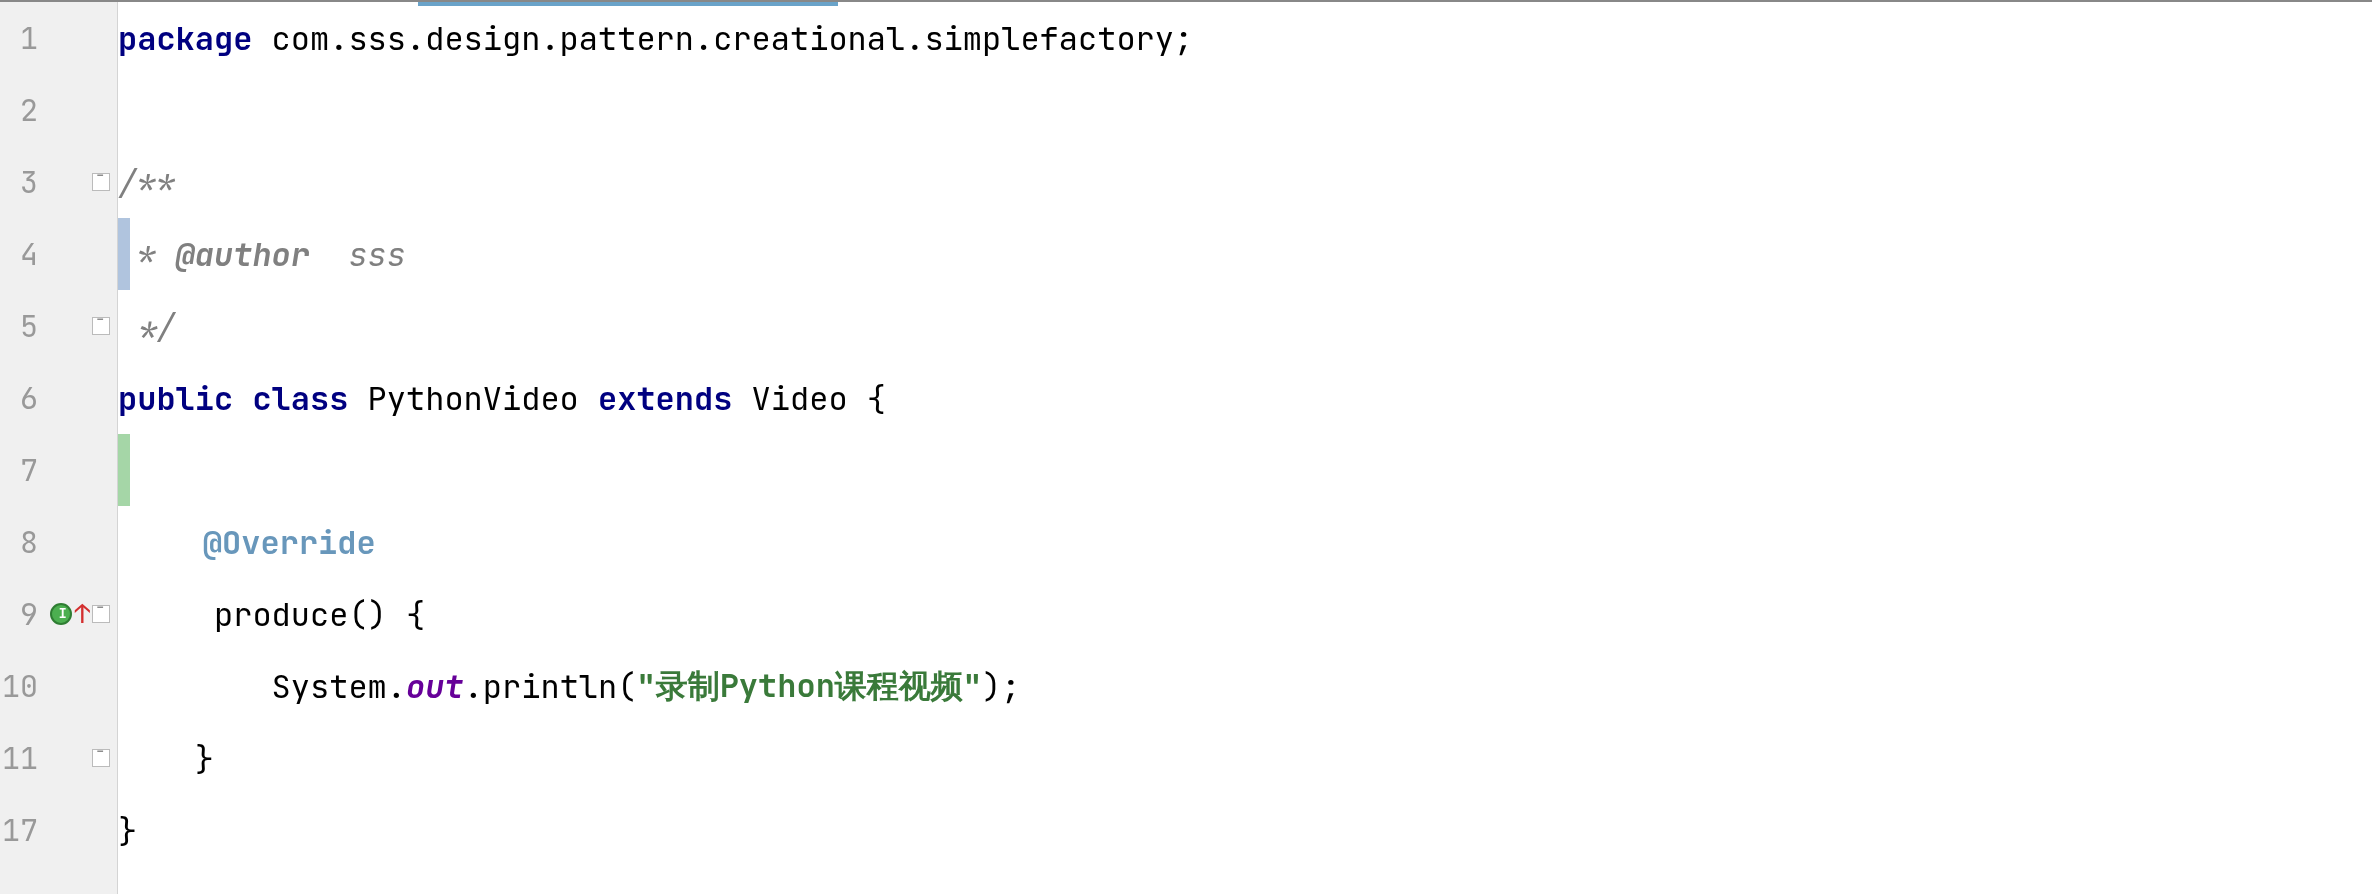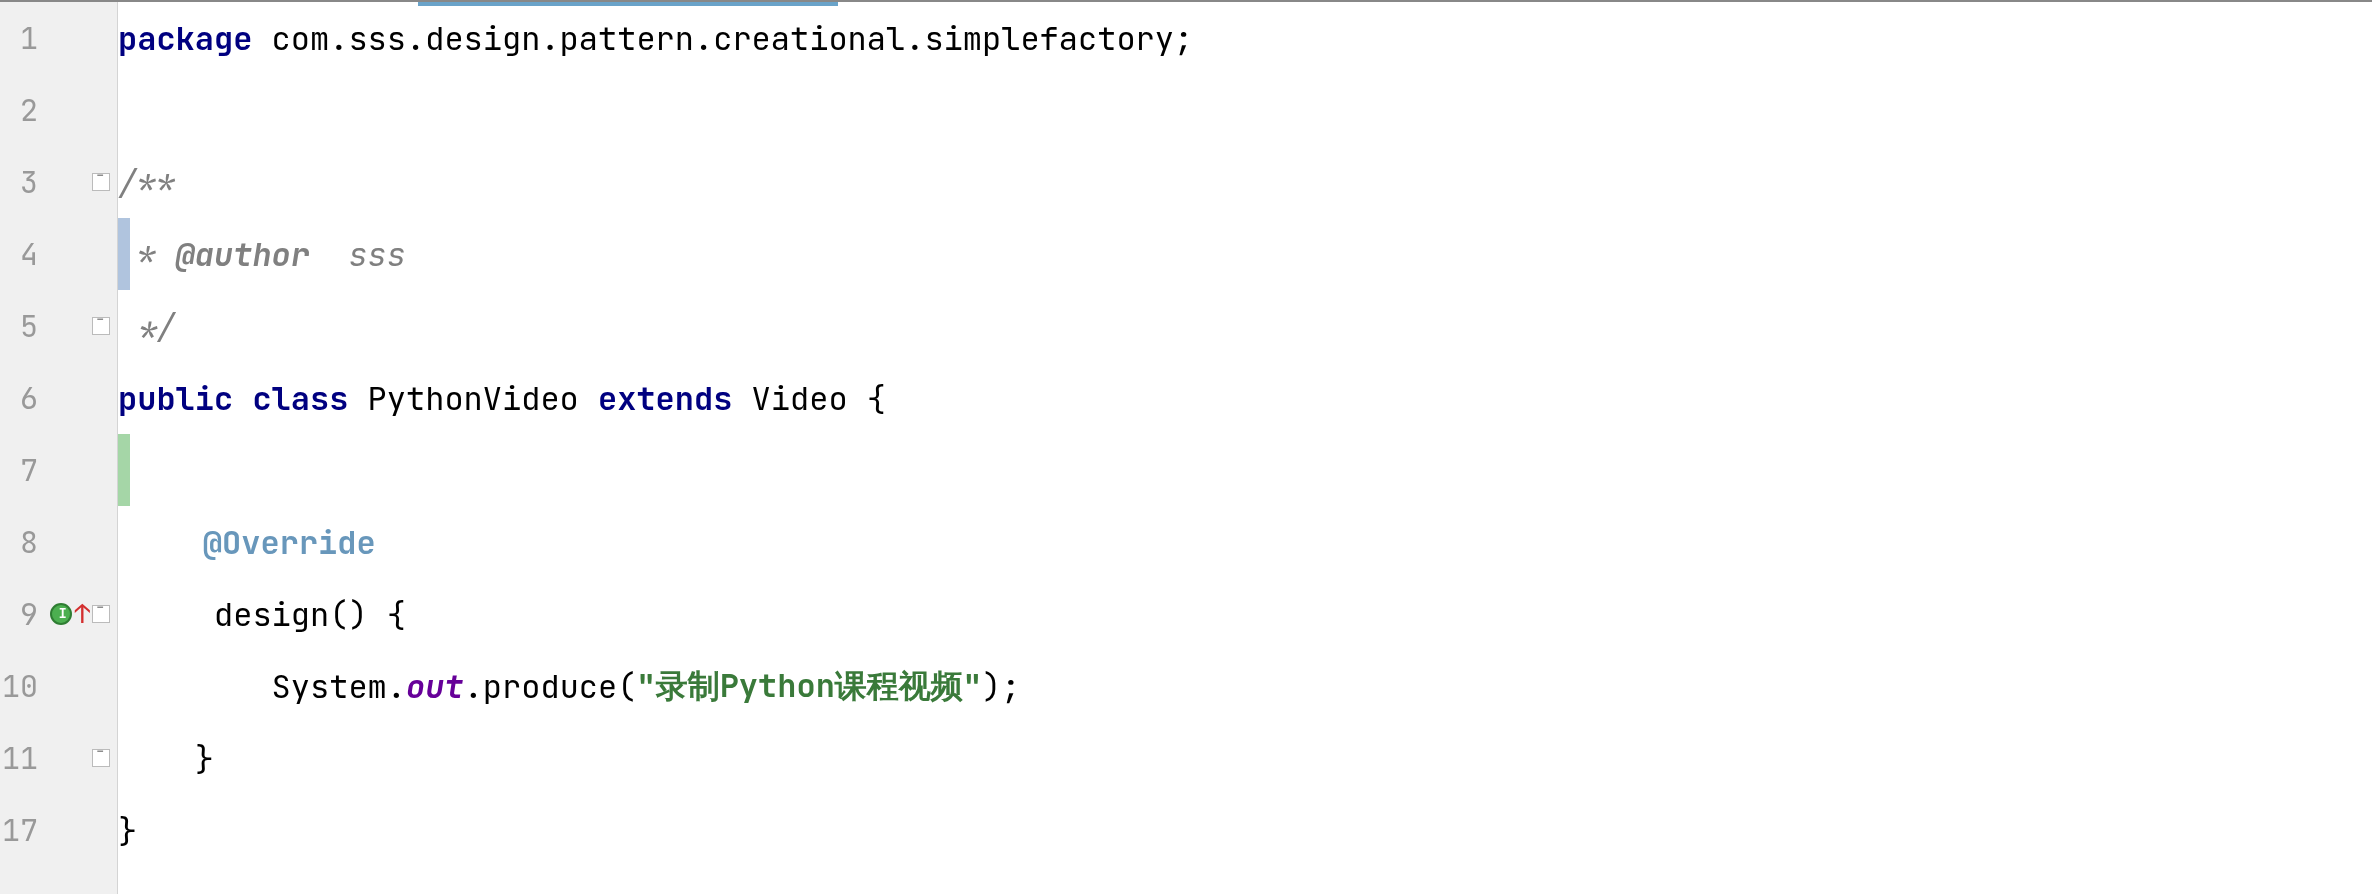"design() {" span.plain { text: design -> produce }
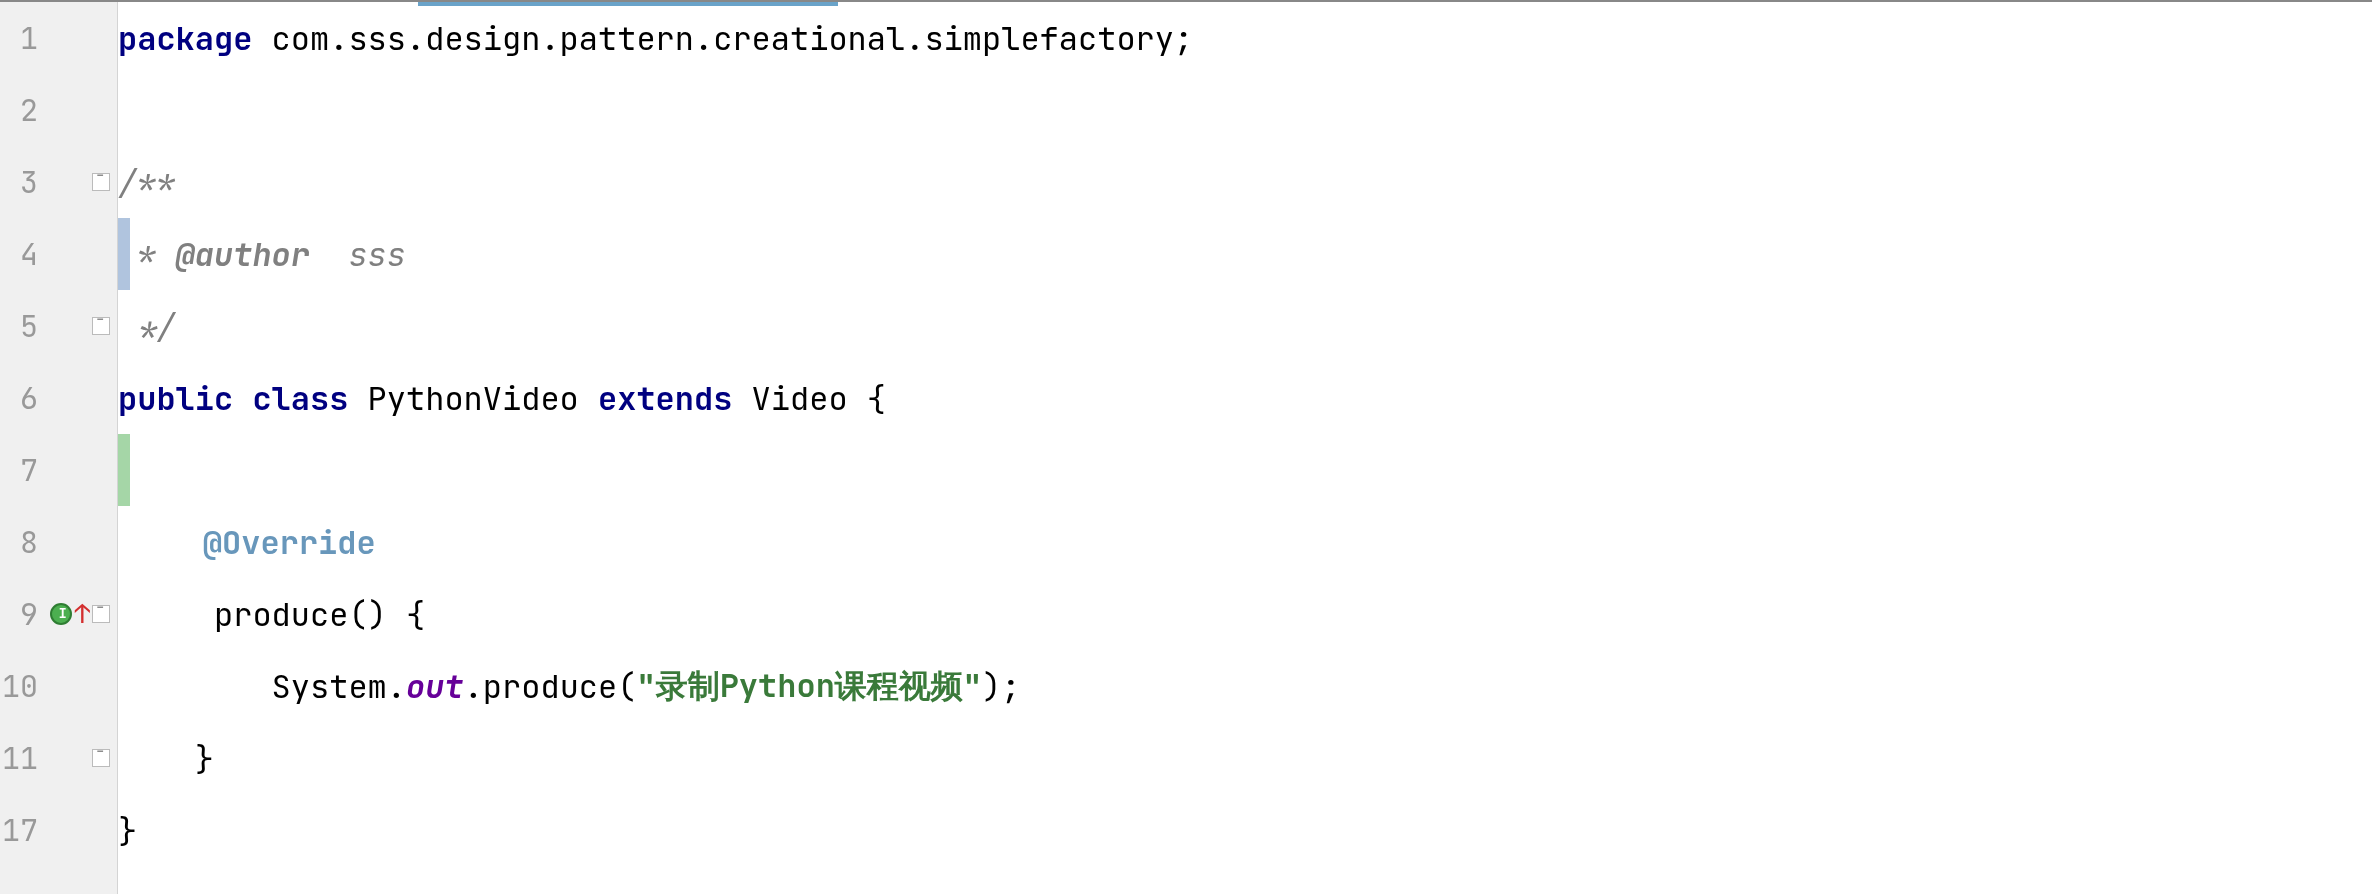".produce(" span.plain { text: .produce -> .println }
